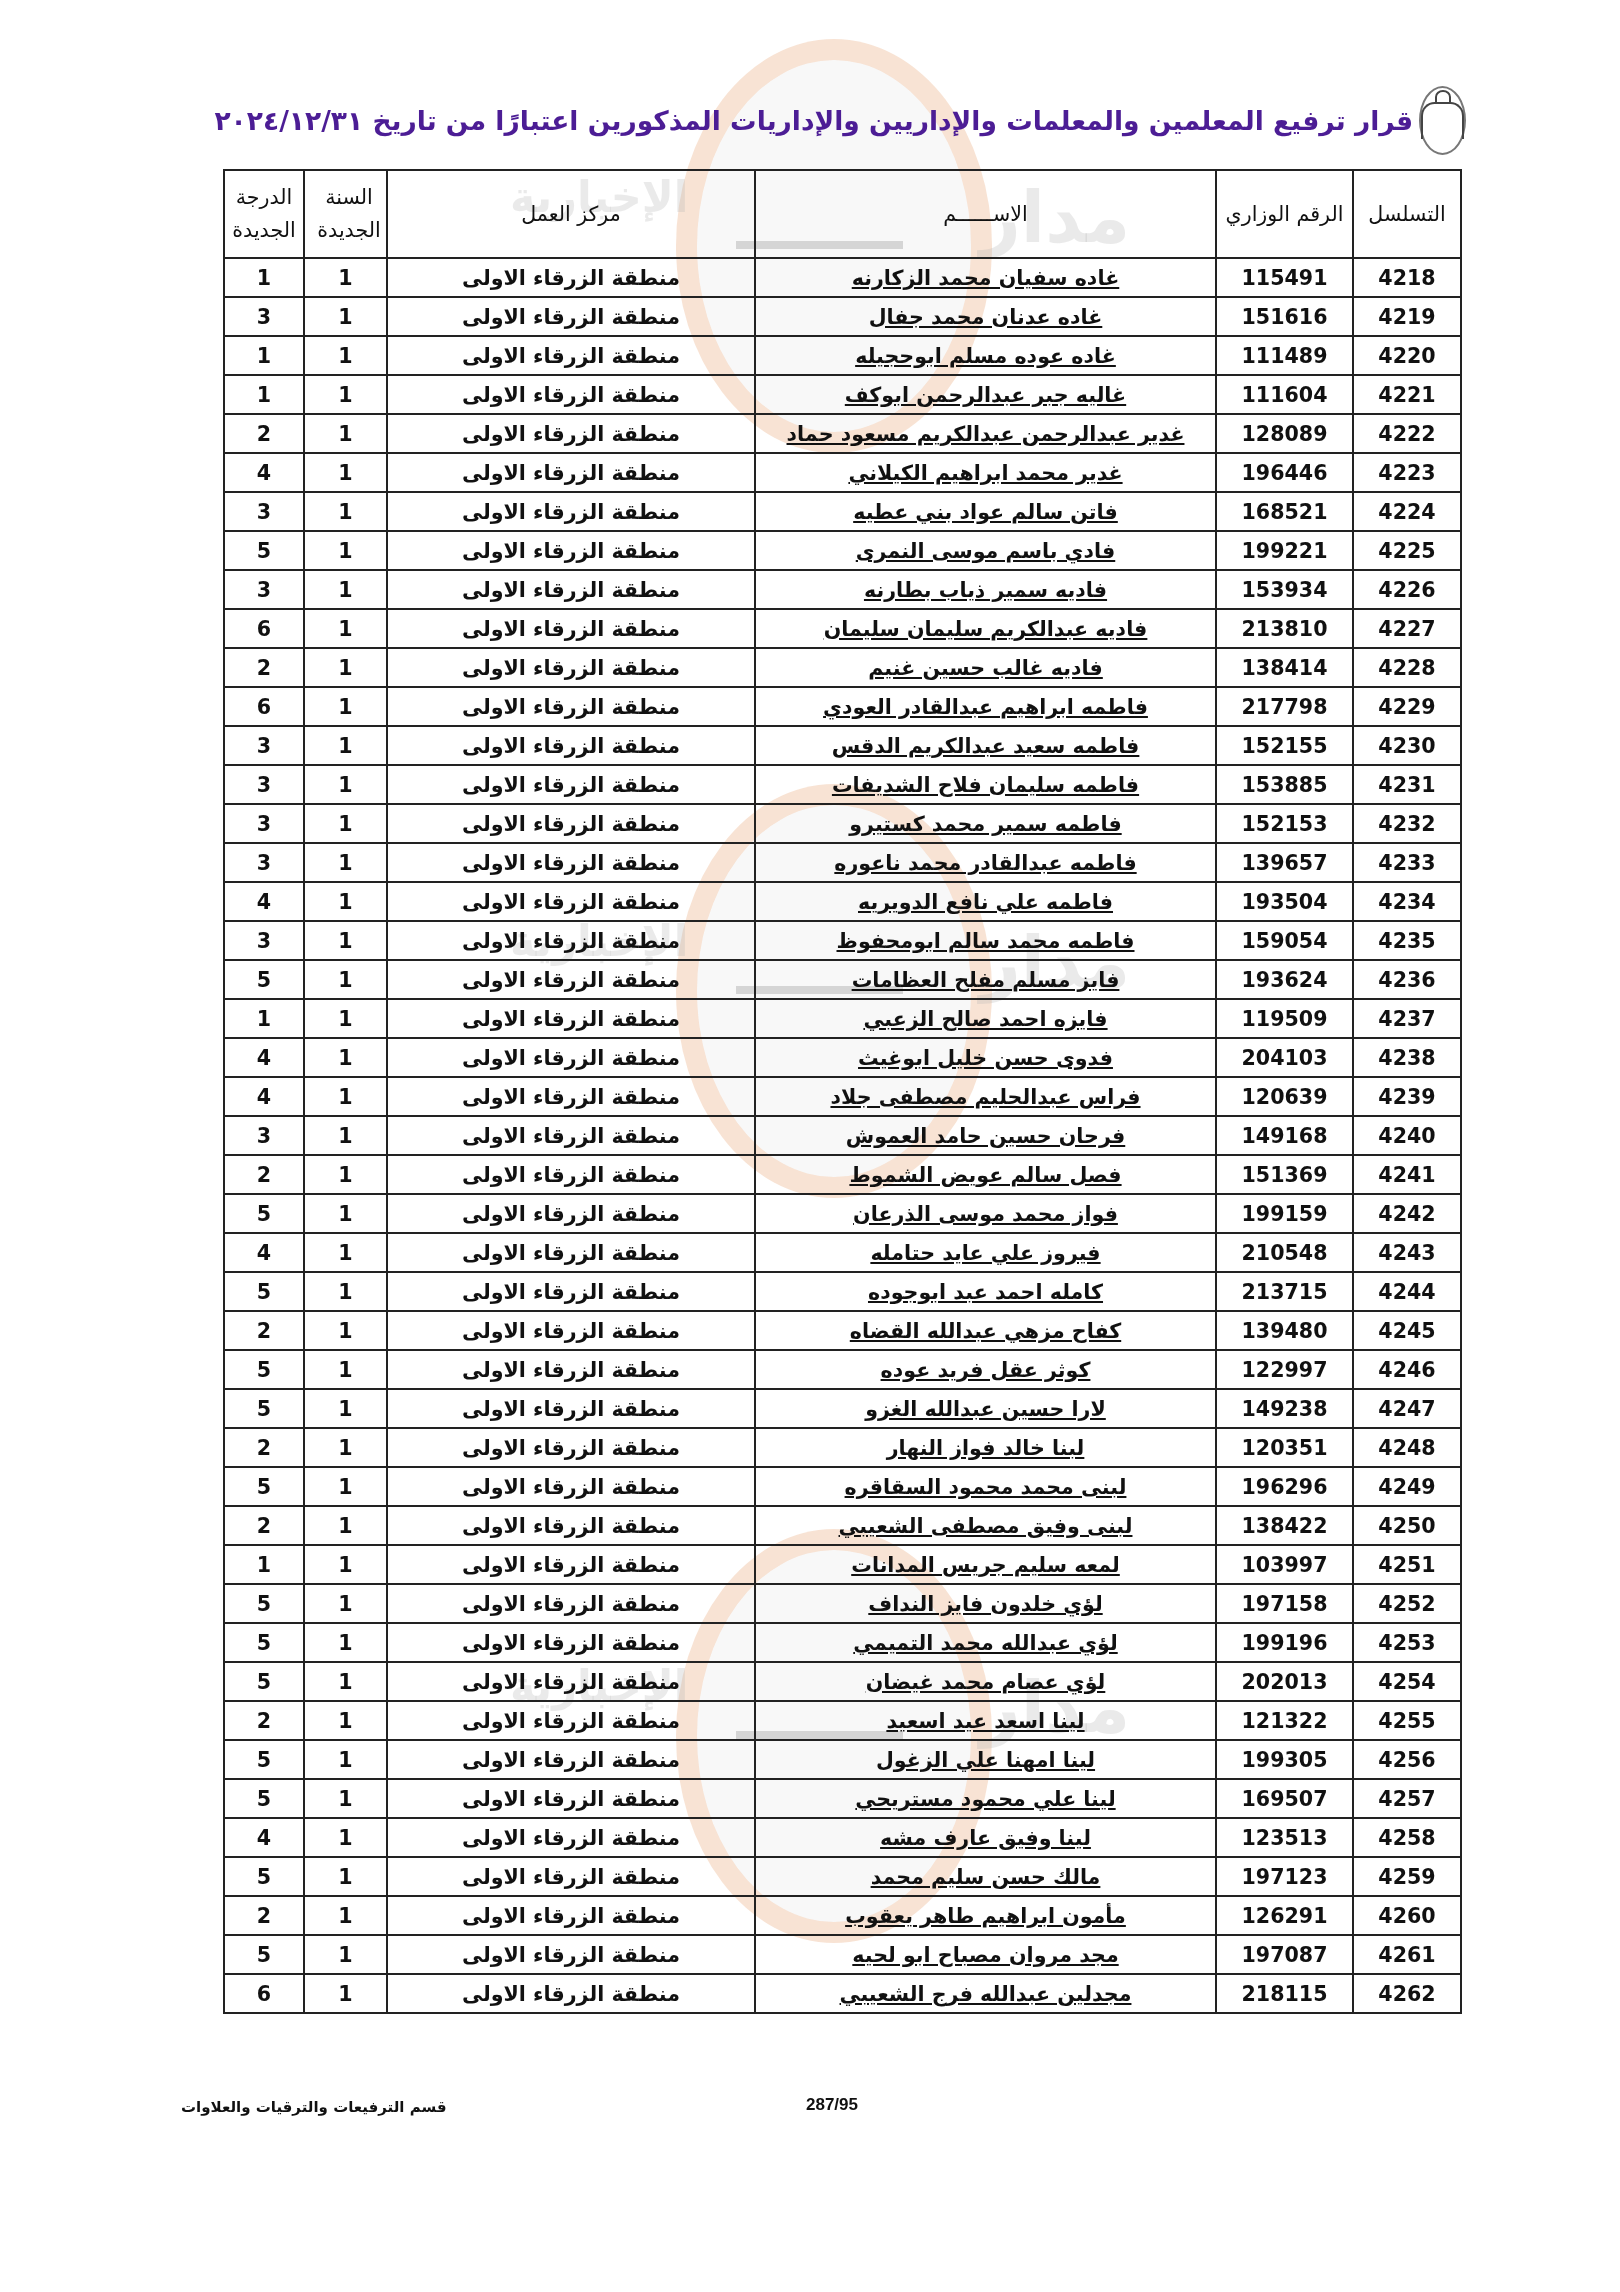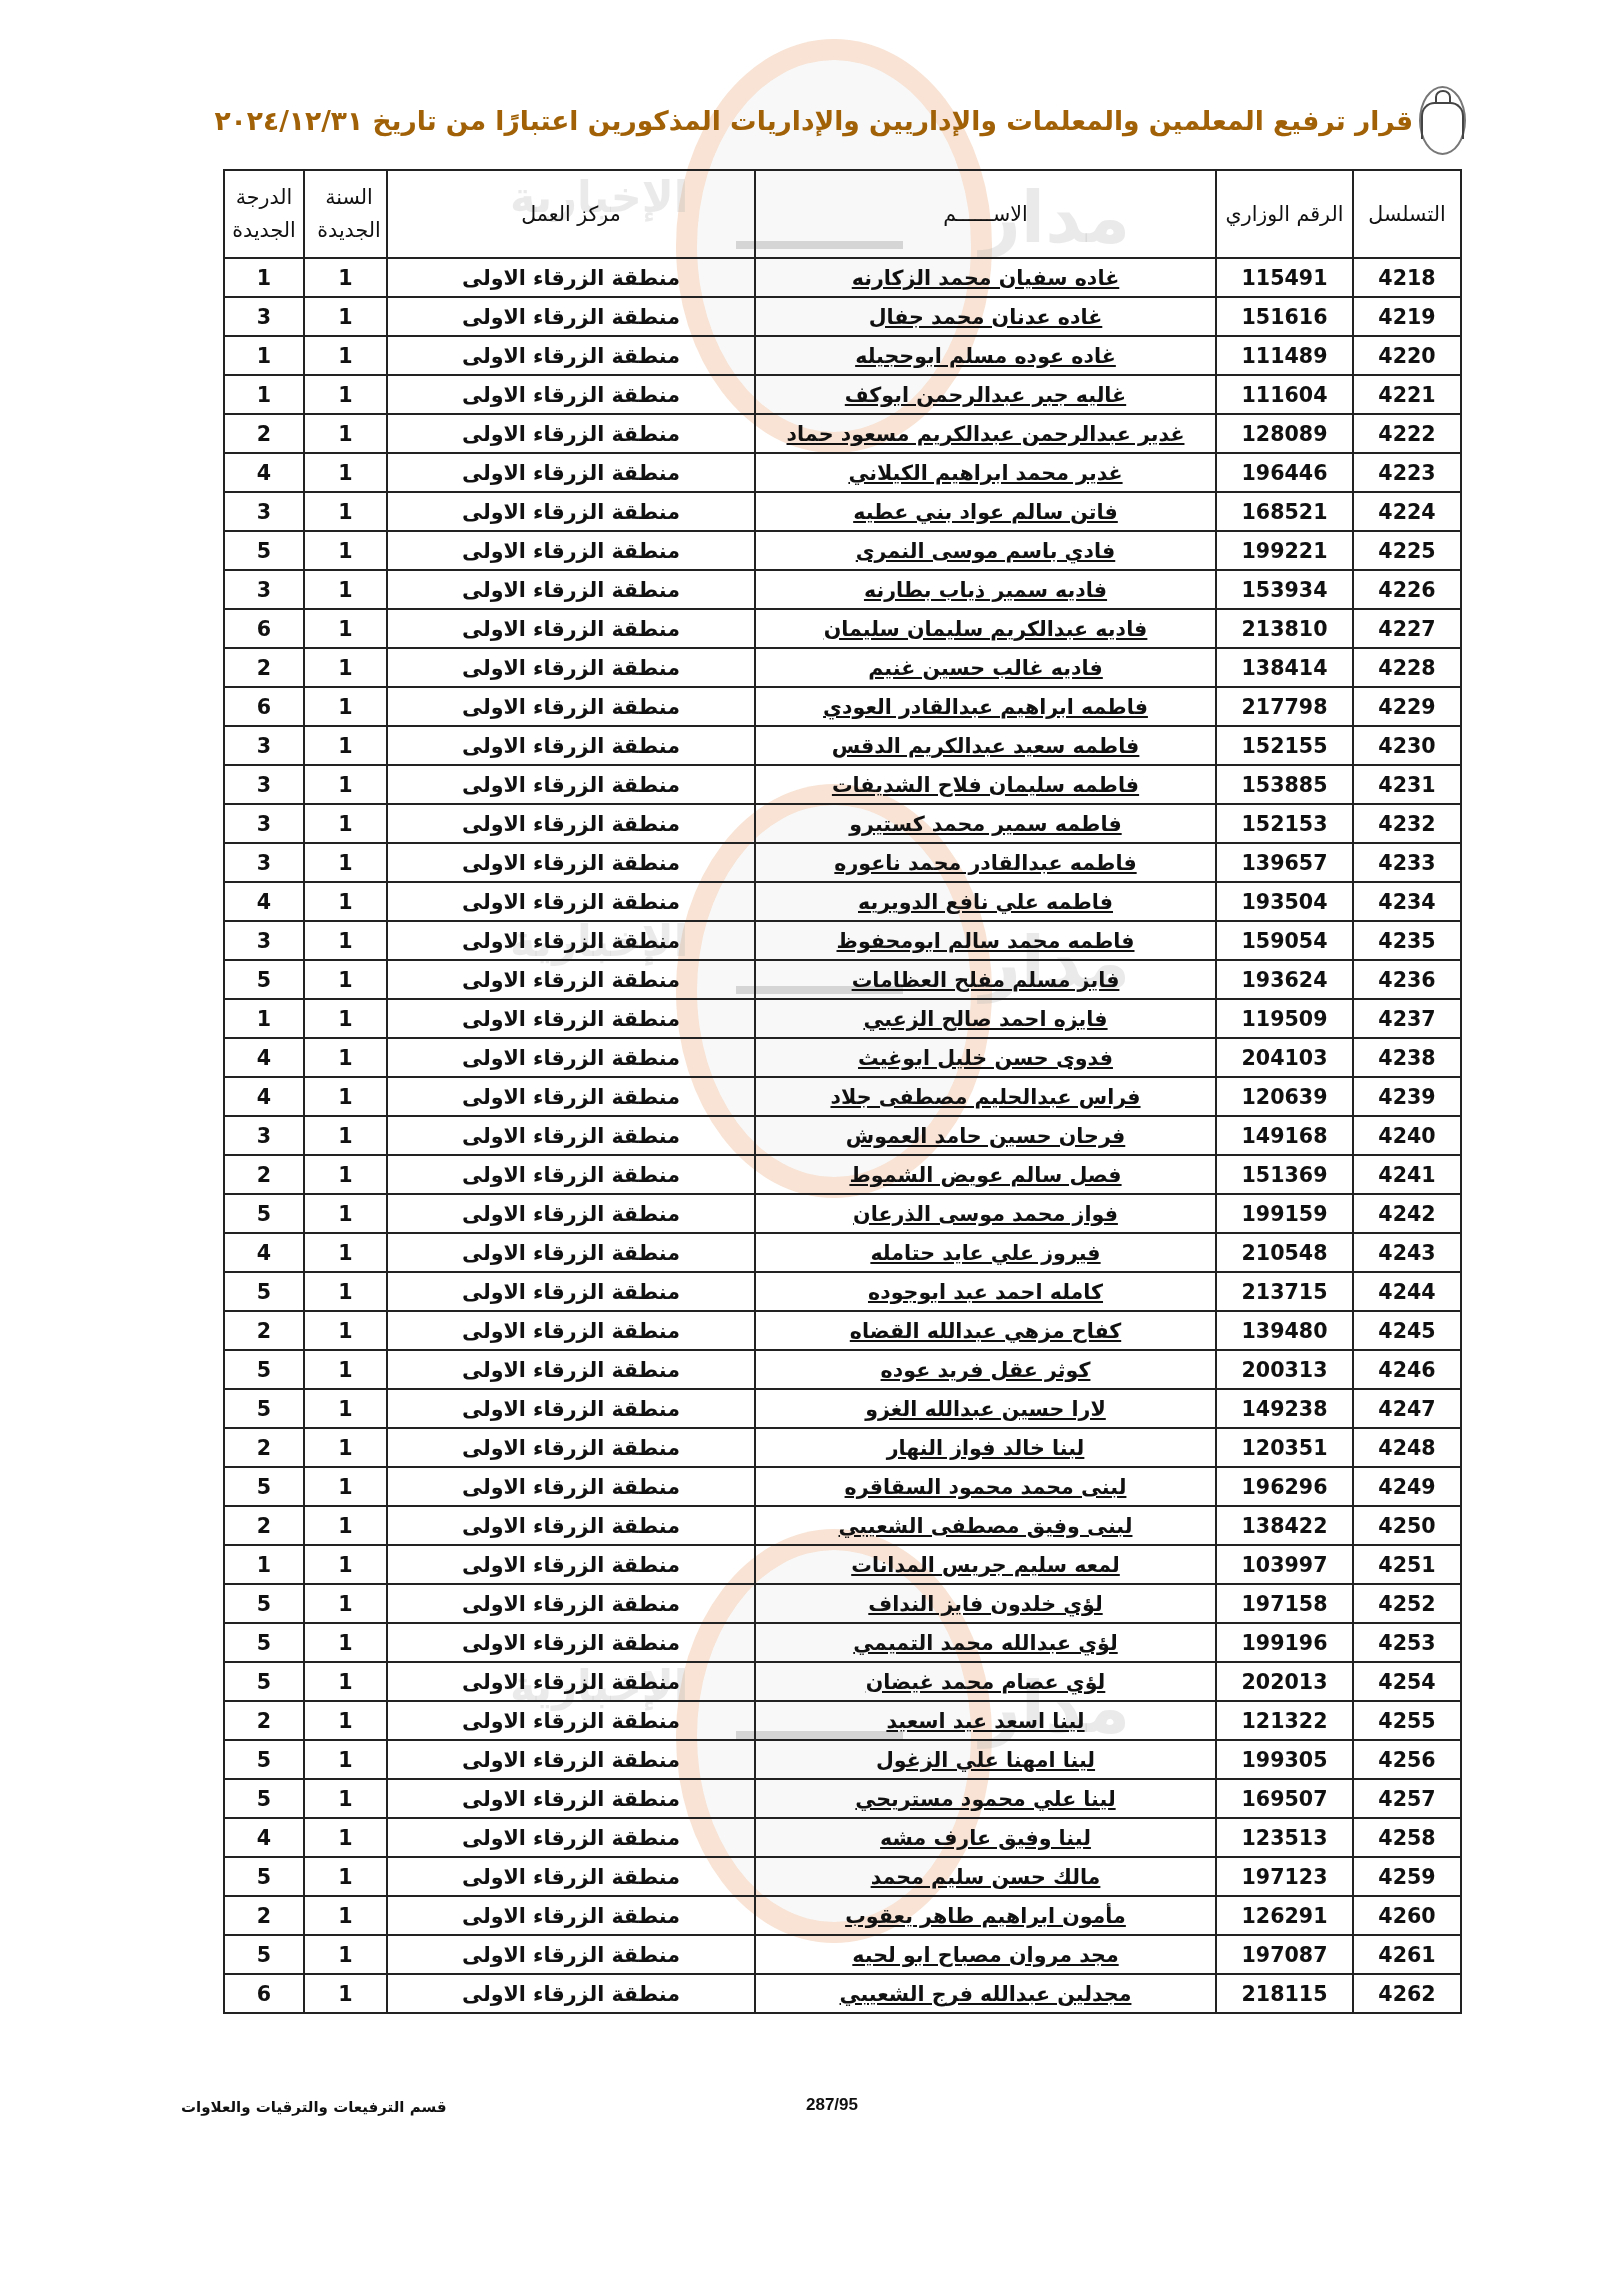"قرار ترفيع المعلمين والمعلمات والإداريين" .title { color: #a16207 -> #4c1d95 }
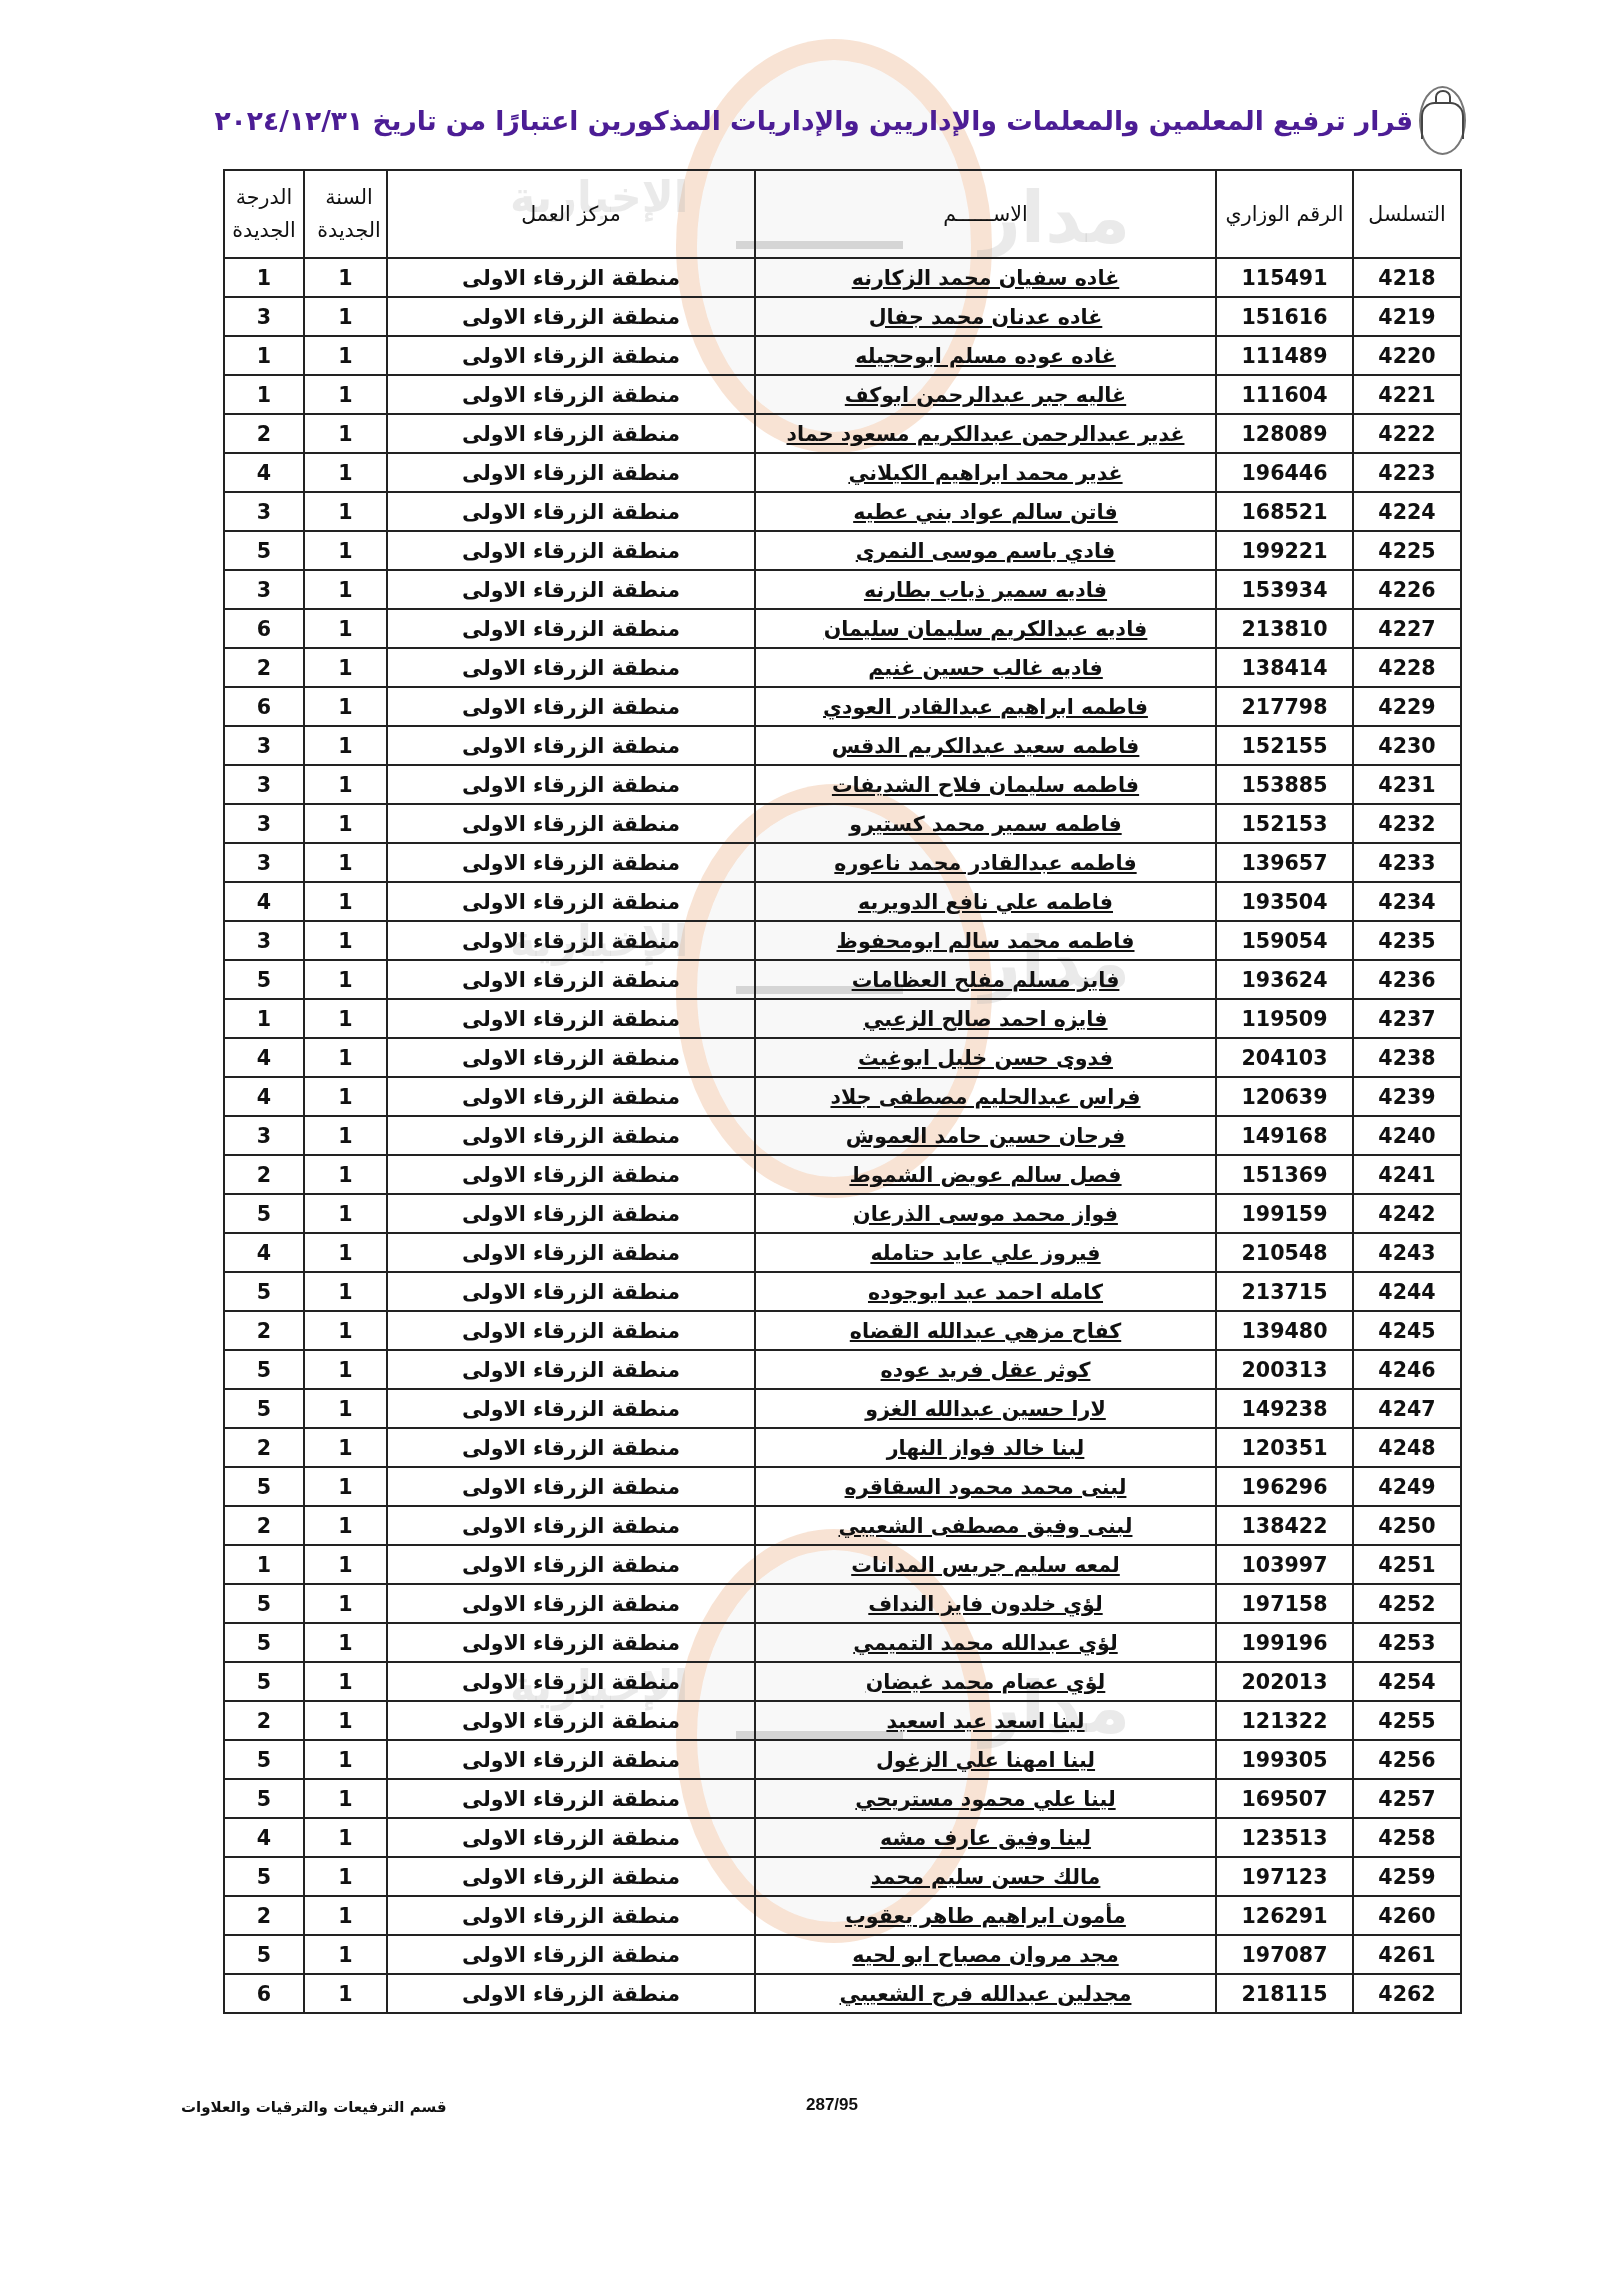"200313" td.num { text: 200313 -> 122997 }
